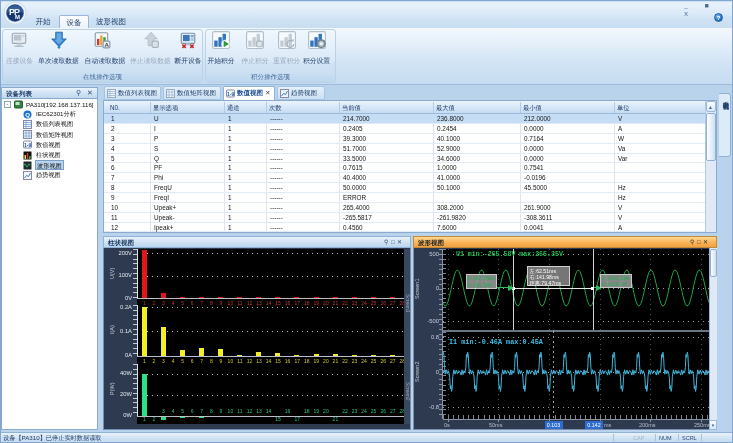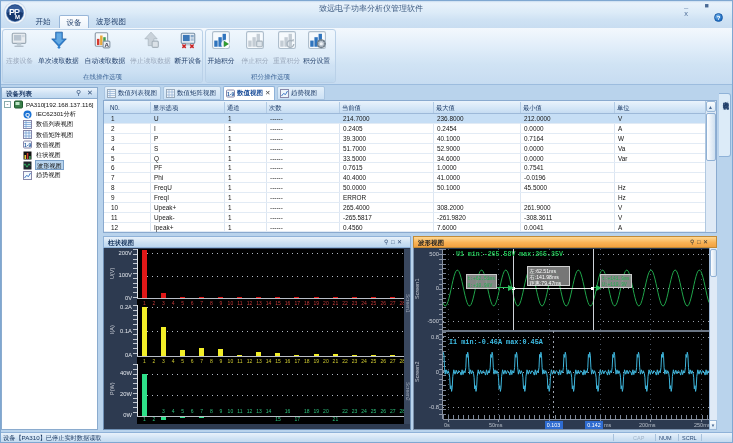"致远电子功率分析仪管理软件" div { html: <div>致远电子功率分析仪管理软件</div> -> none }
